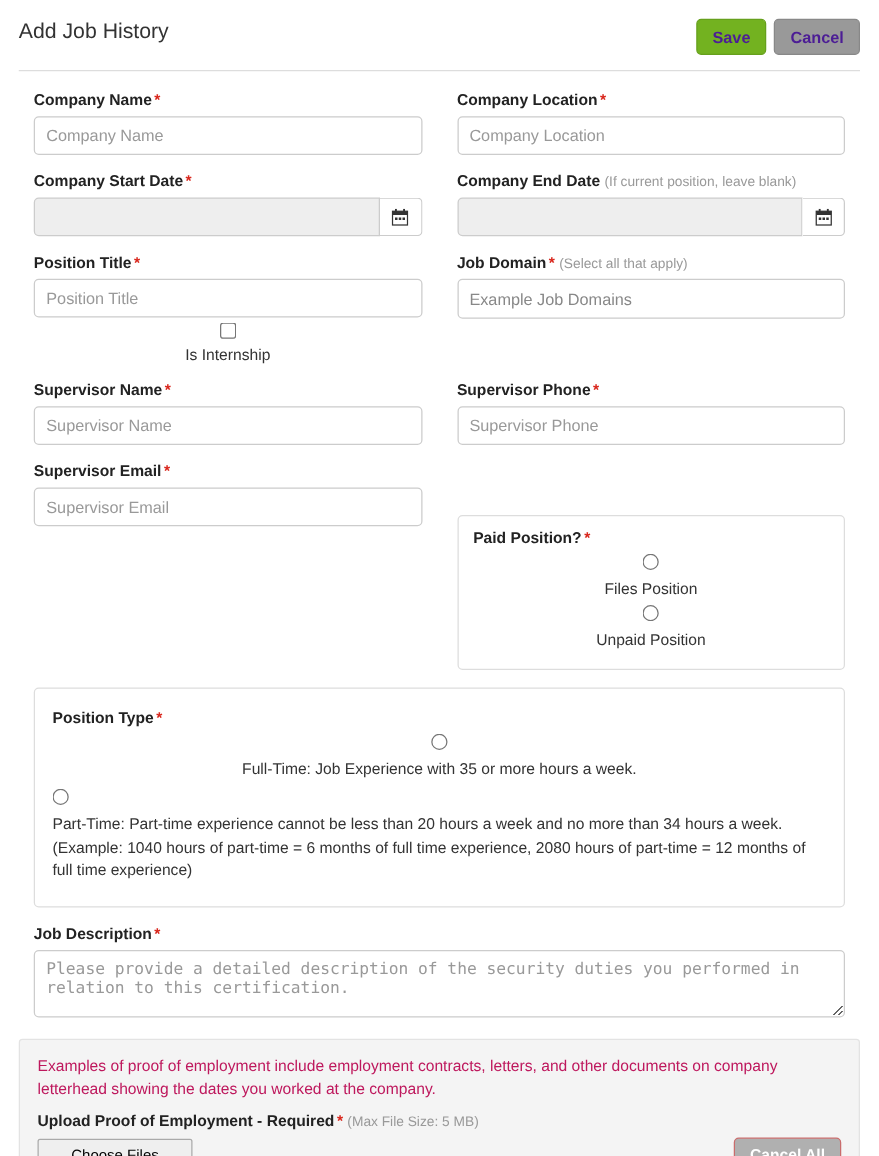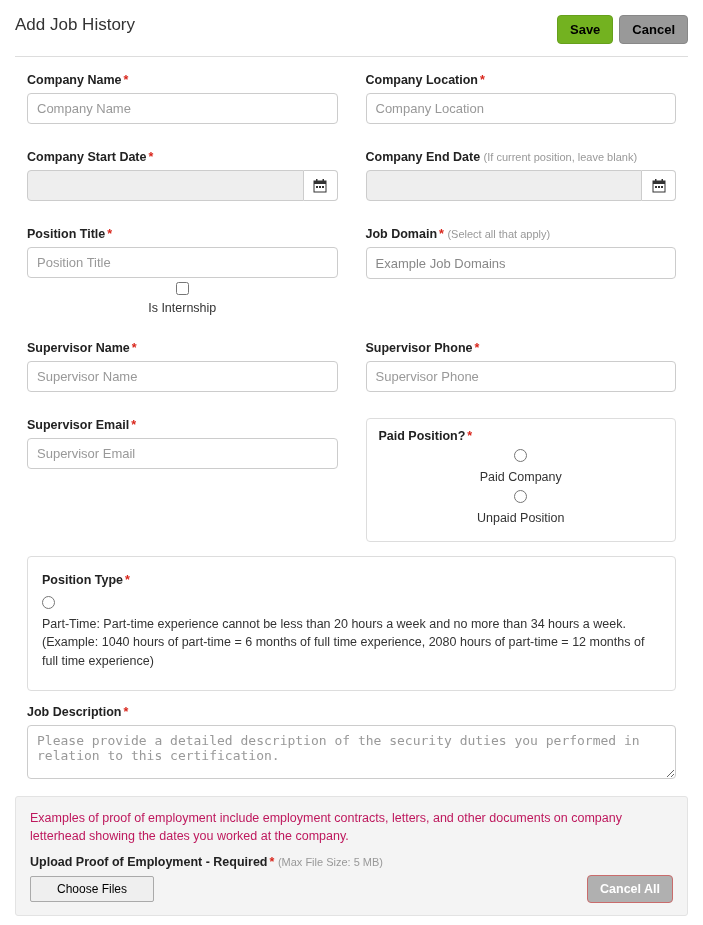"Save" .btn { color: #000000 -> #4c1d95 }
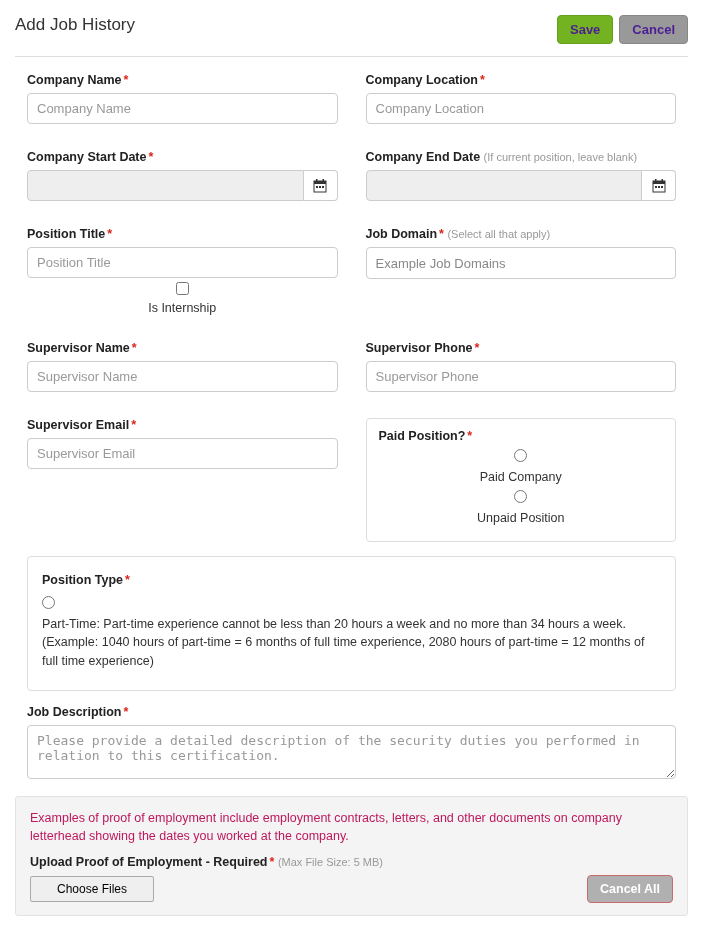"Company Name *" .form-grid { gap: 12px 28px -> 0 28px }
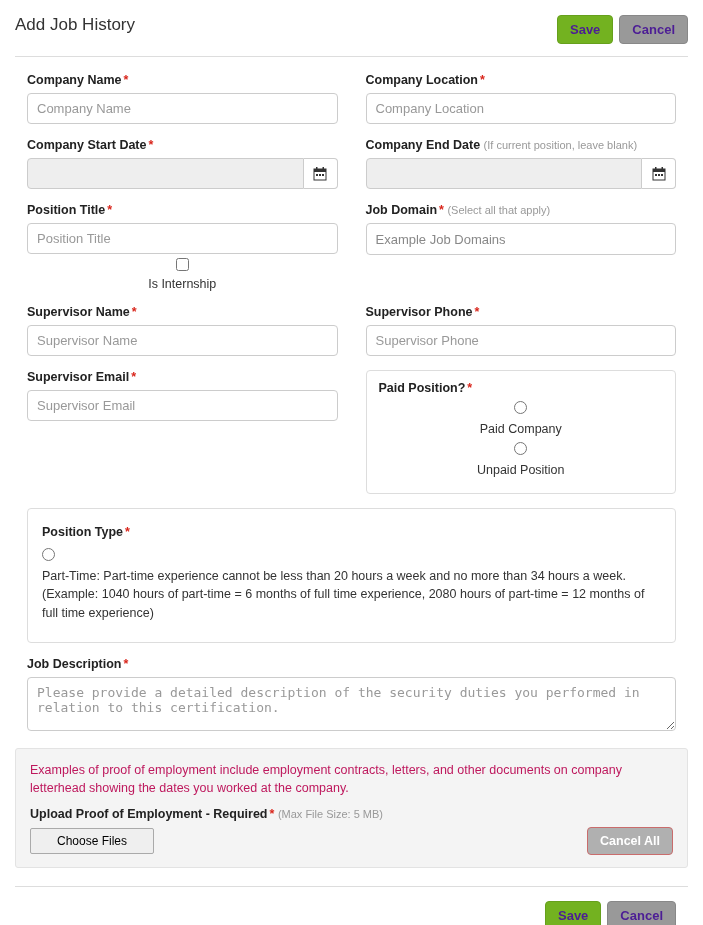"Paid Position? *" div.form-group { margin-top: none -> 42px }
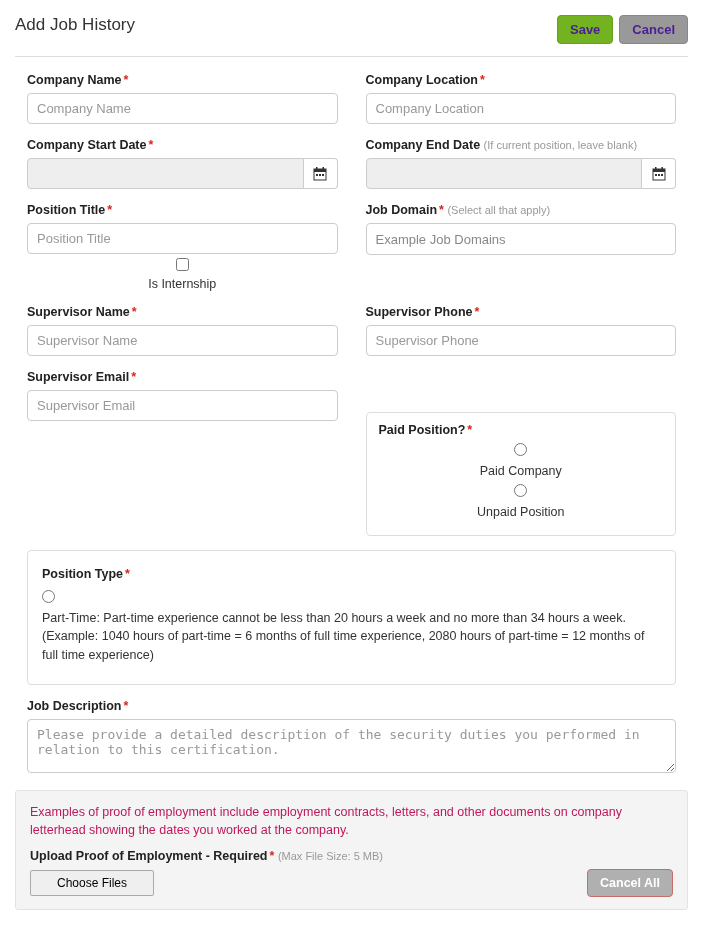"Paid Company" span { text: Paid Company -> Files Position }
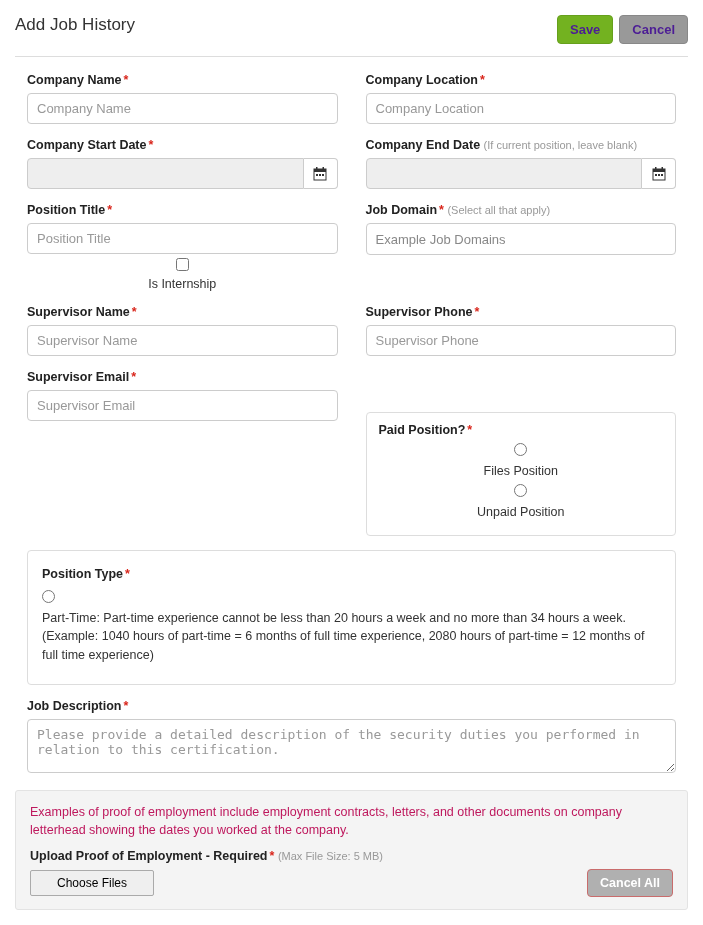"Full-Time: Job Experience with 35" div.radio-row { html: none -> <div> <input> <span>Full-Time: Job Experience with 35 or more hours a week.</span> </div> }
